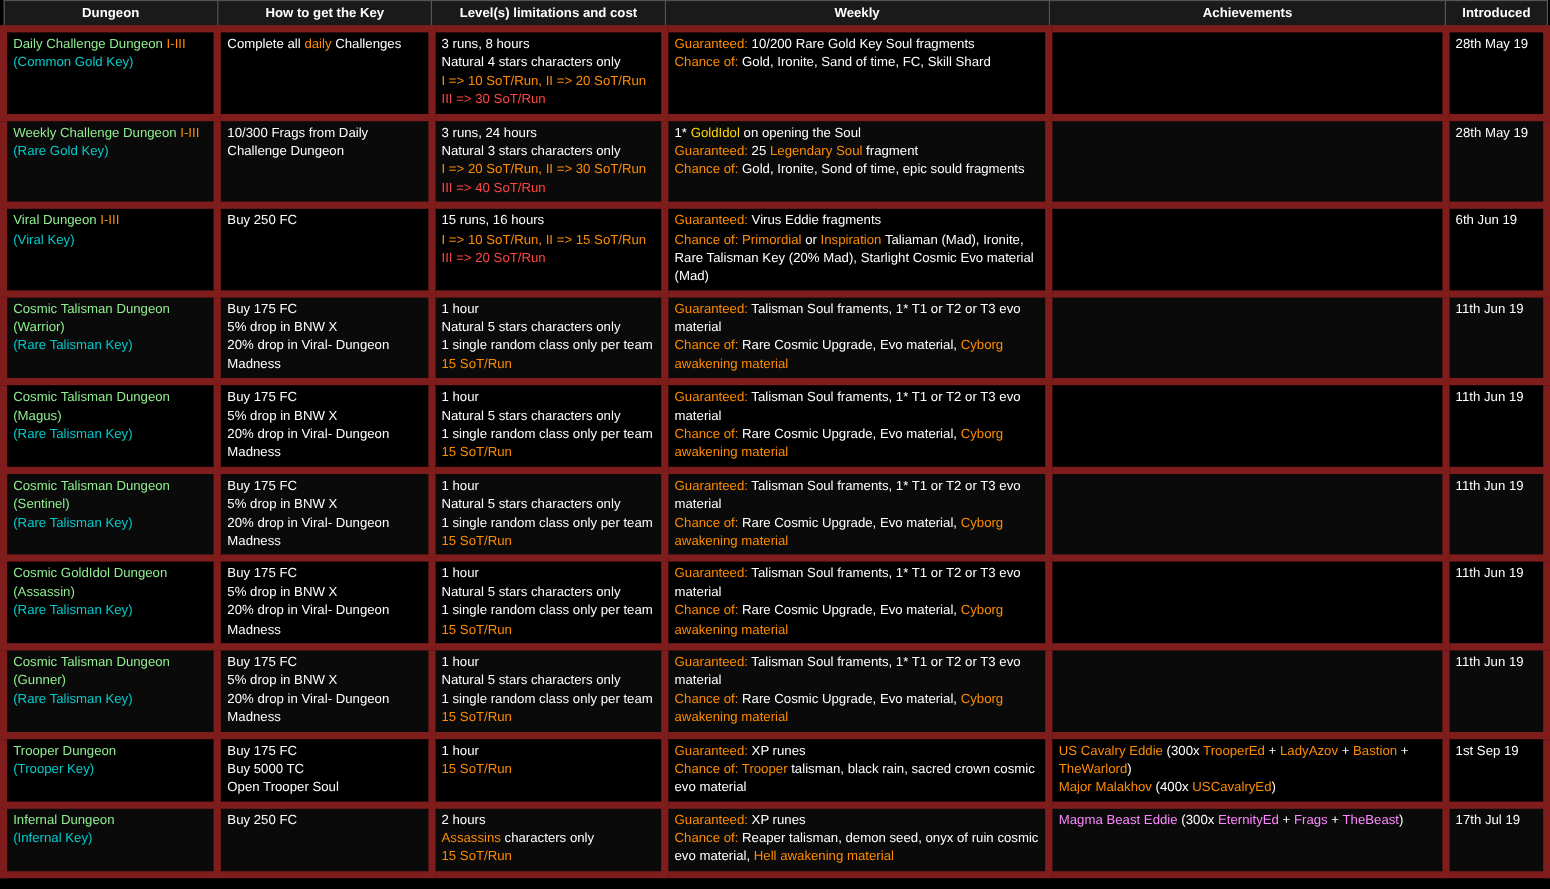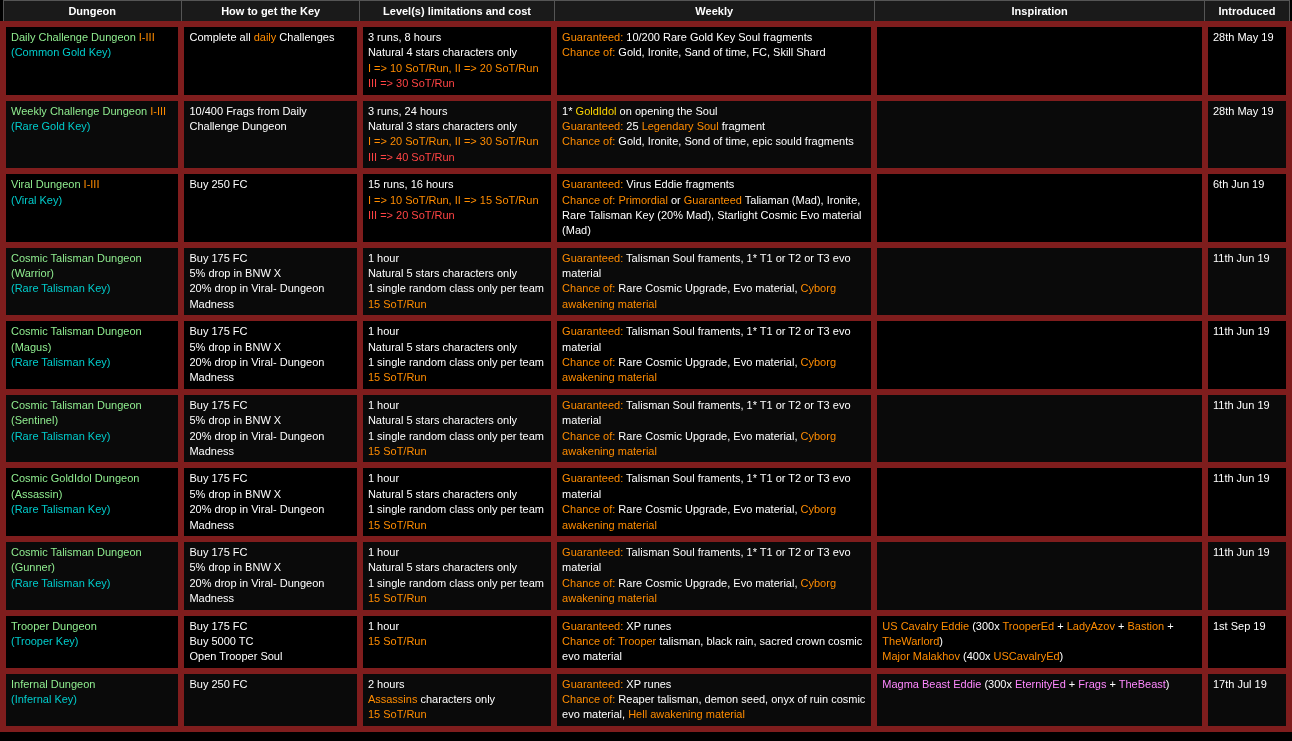"Inspiration" th { text: Inspiration -> Achievements }
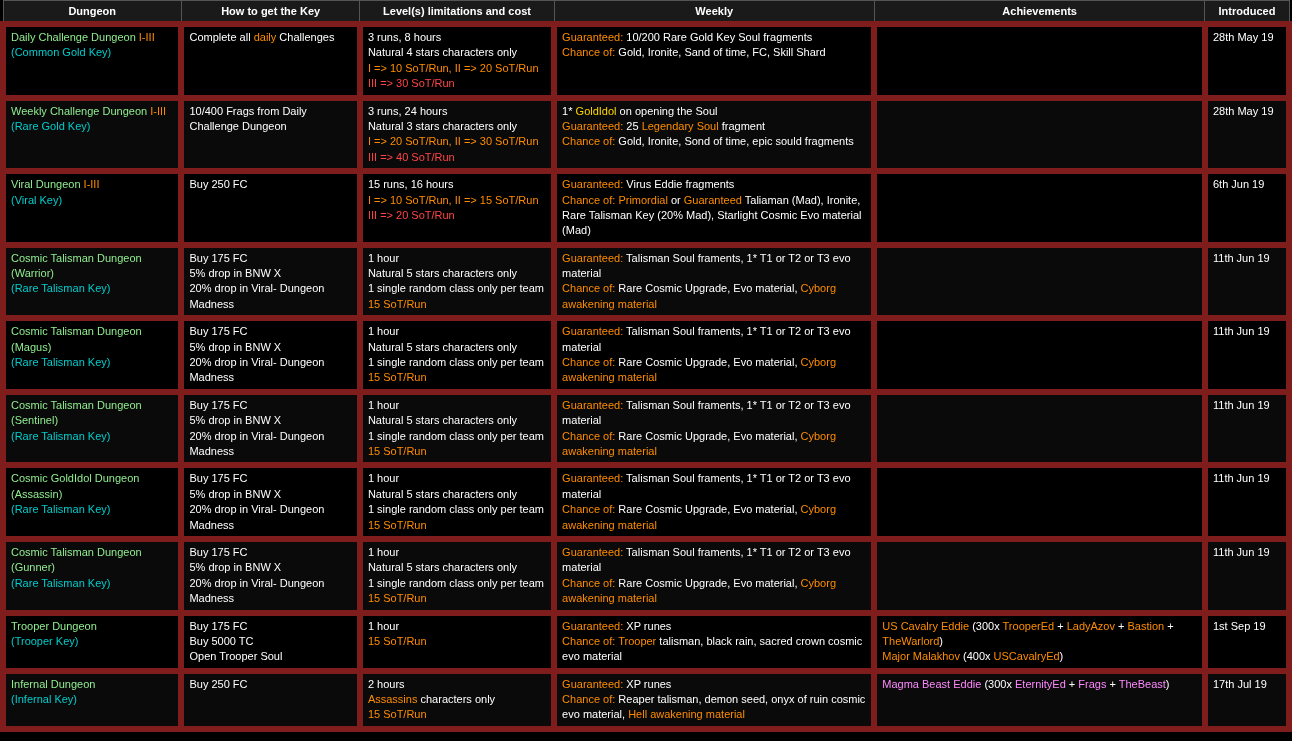"10/400 Frags from Daily Challenge" td { text: 10/400 -> 10/300 }
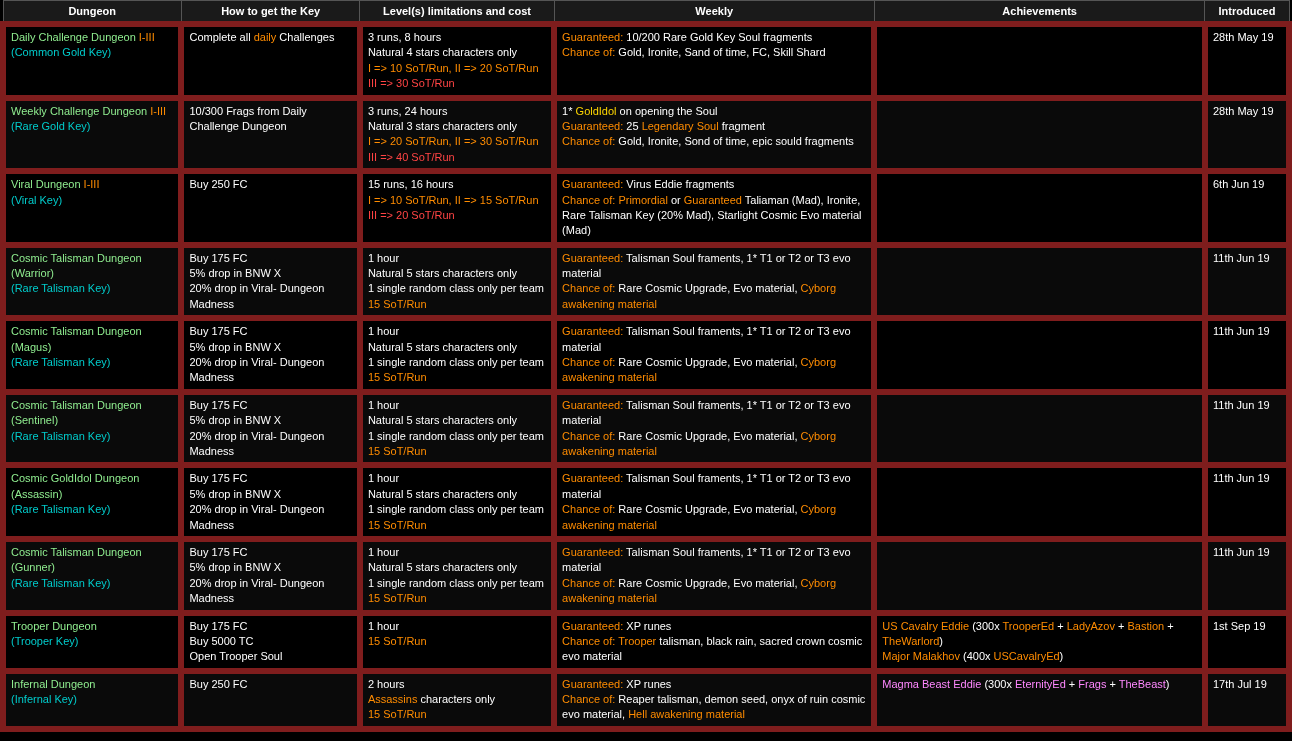"Guaranteed" span.c-orange { text: Guaranteed -> Inspiration }
